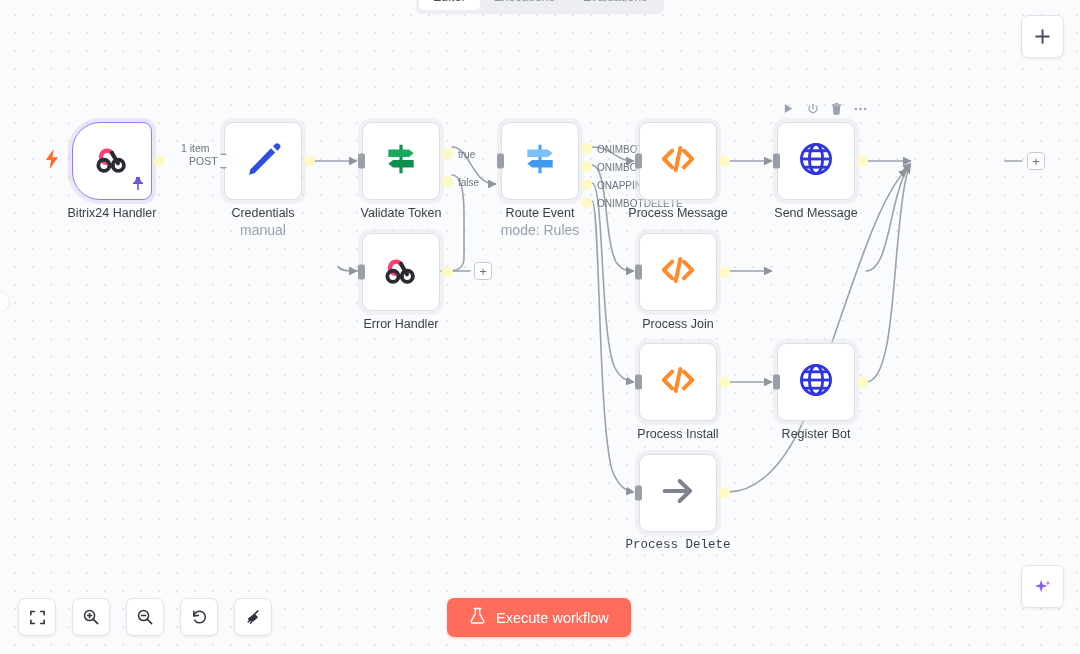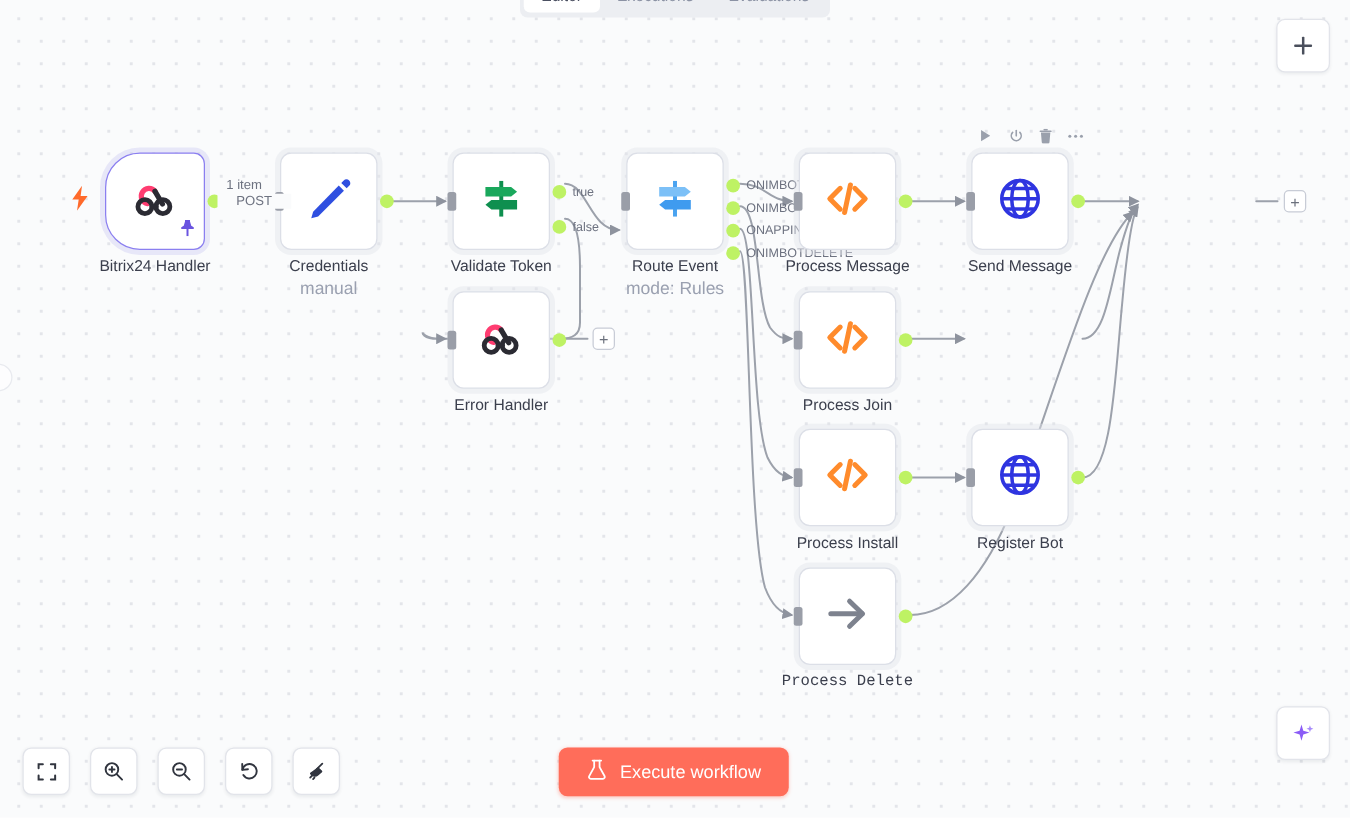"true" .port-out { background: #bef264 -> #fef9c3 }
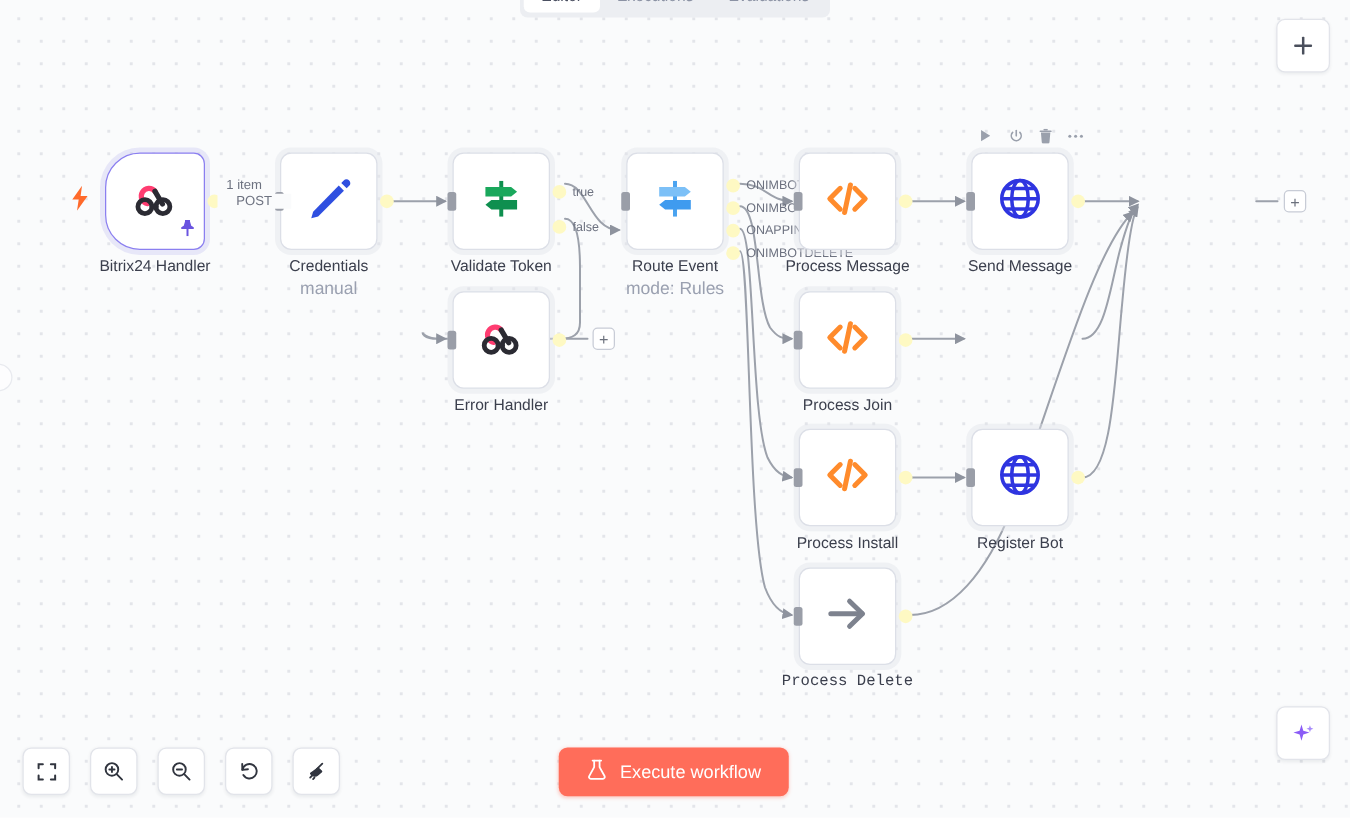"Bitrix24 Handler" div.node { left: 84px -> 72px }
